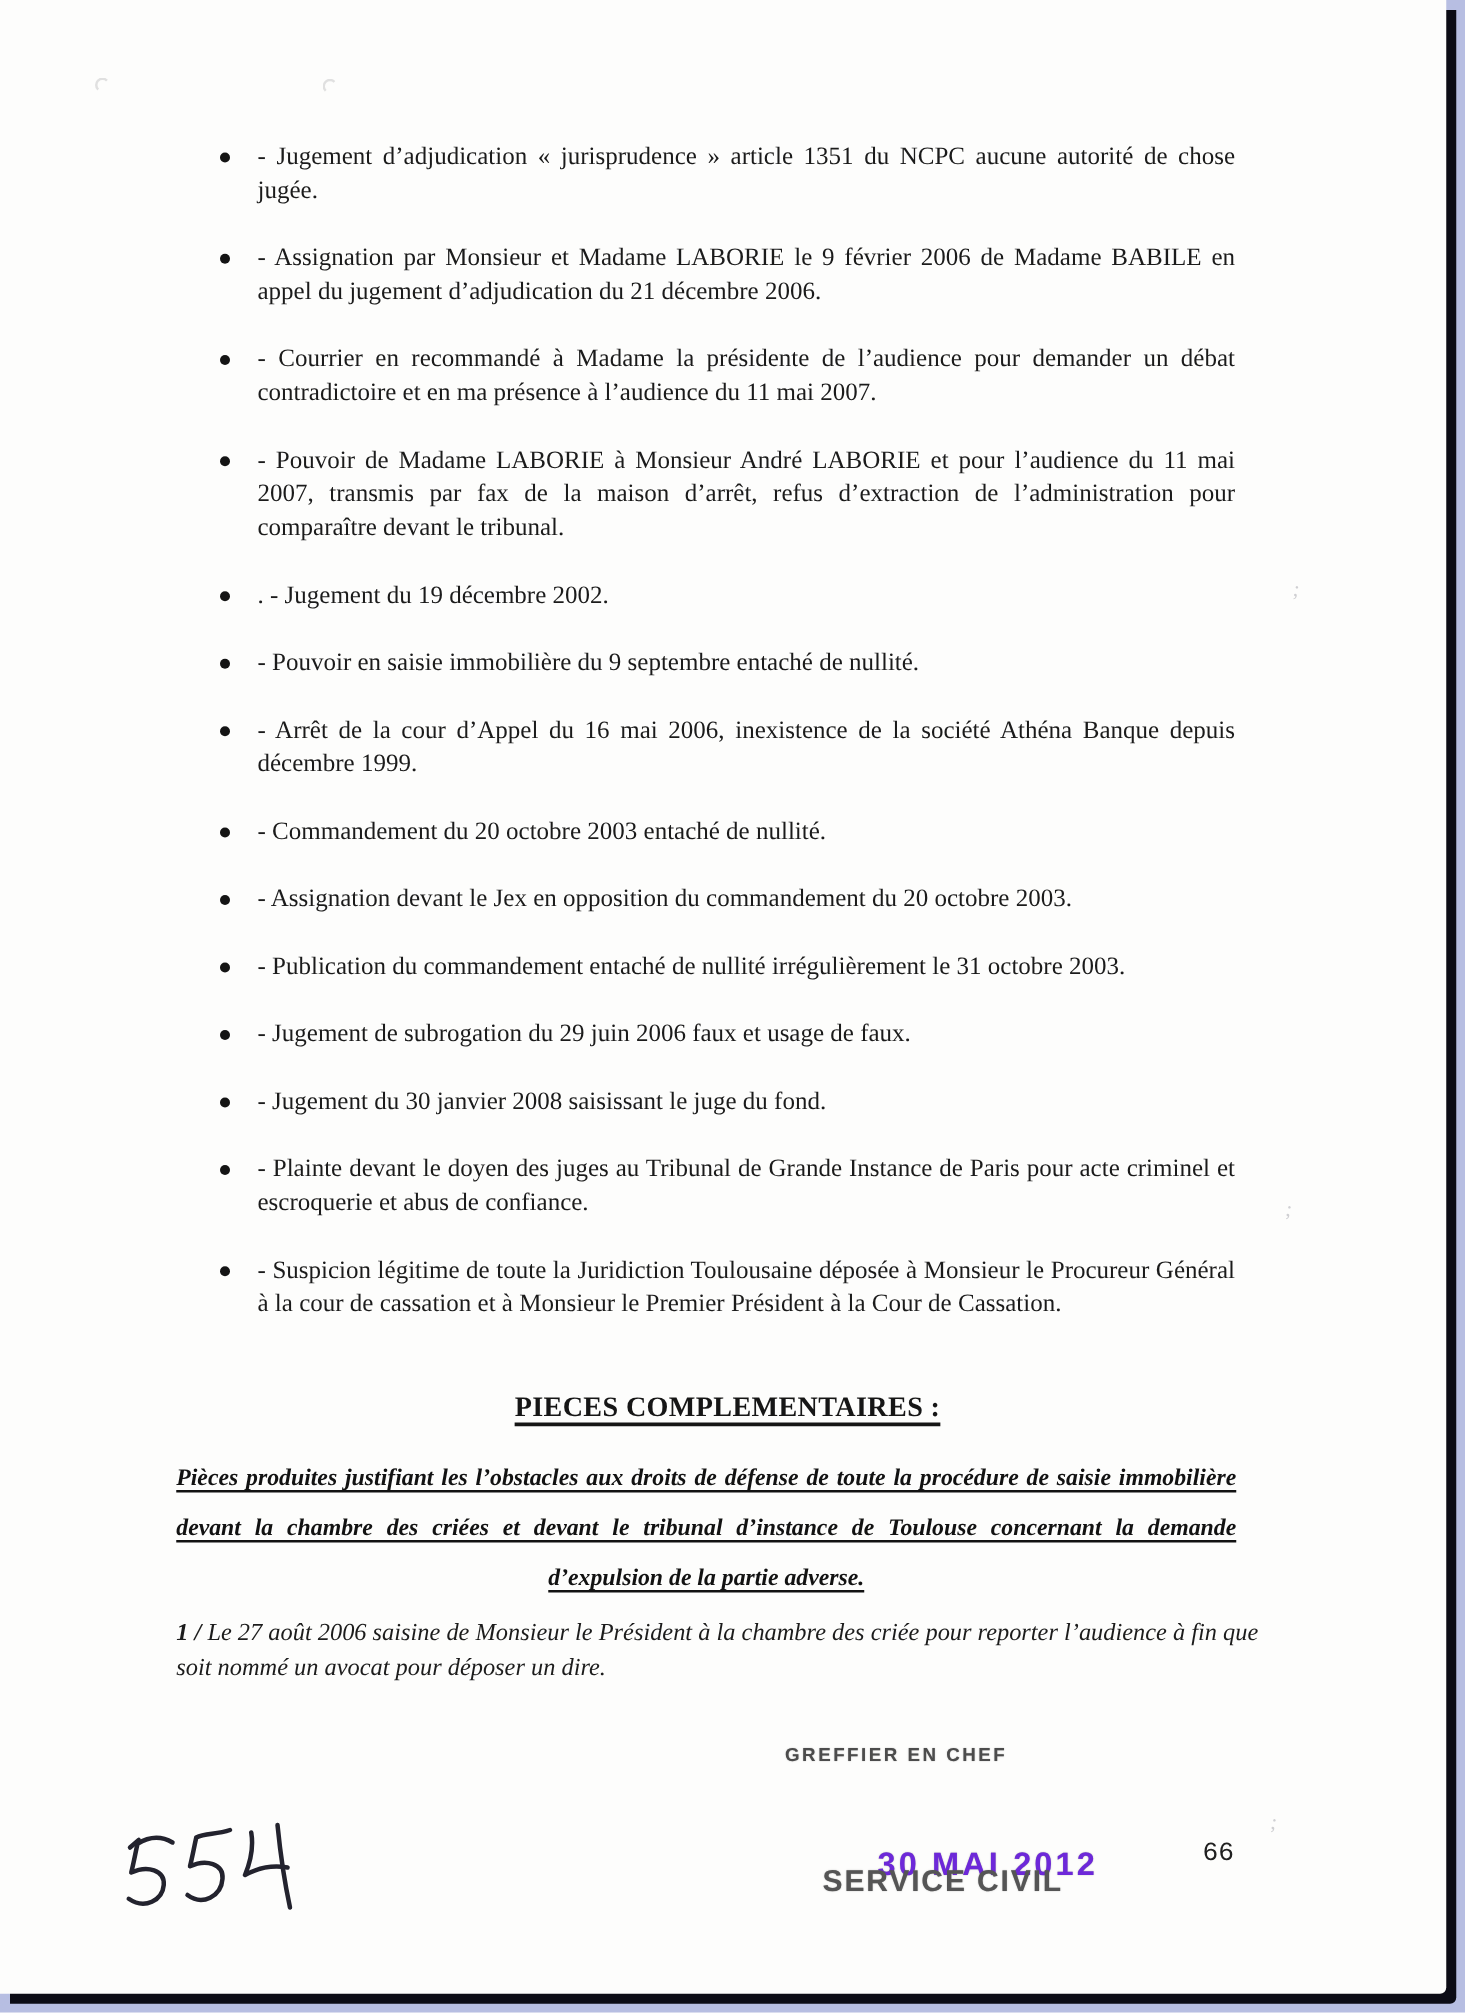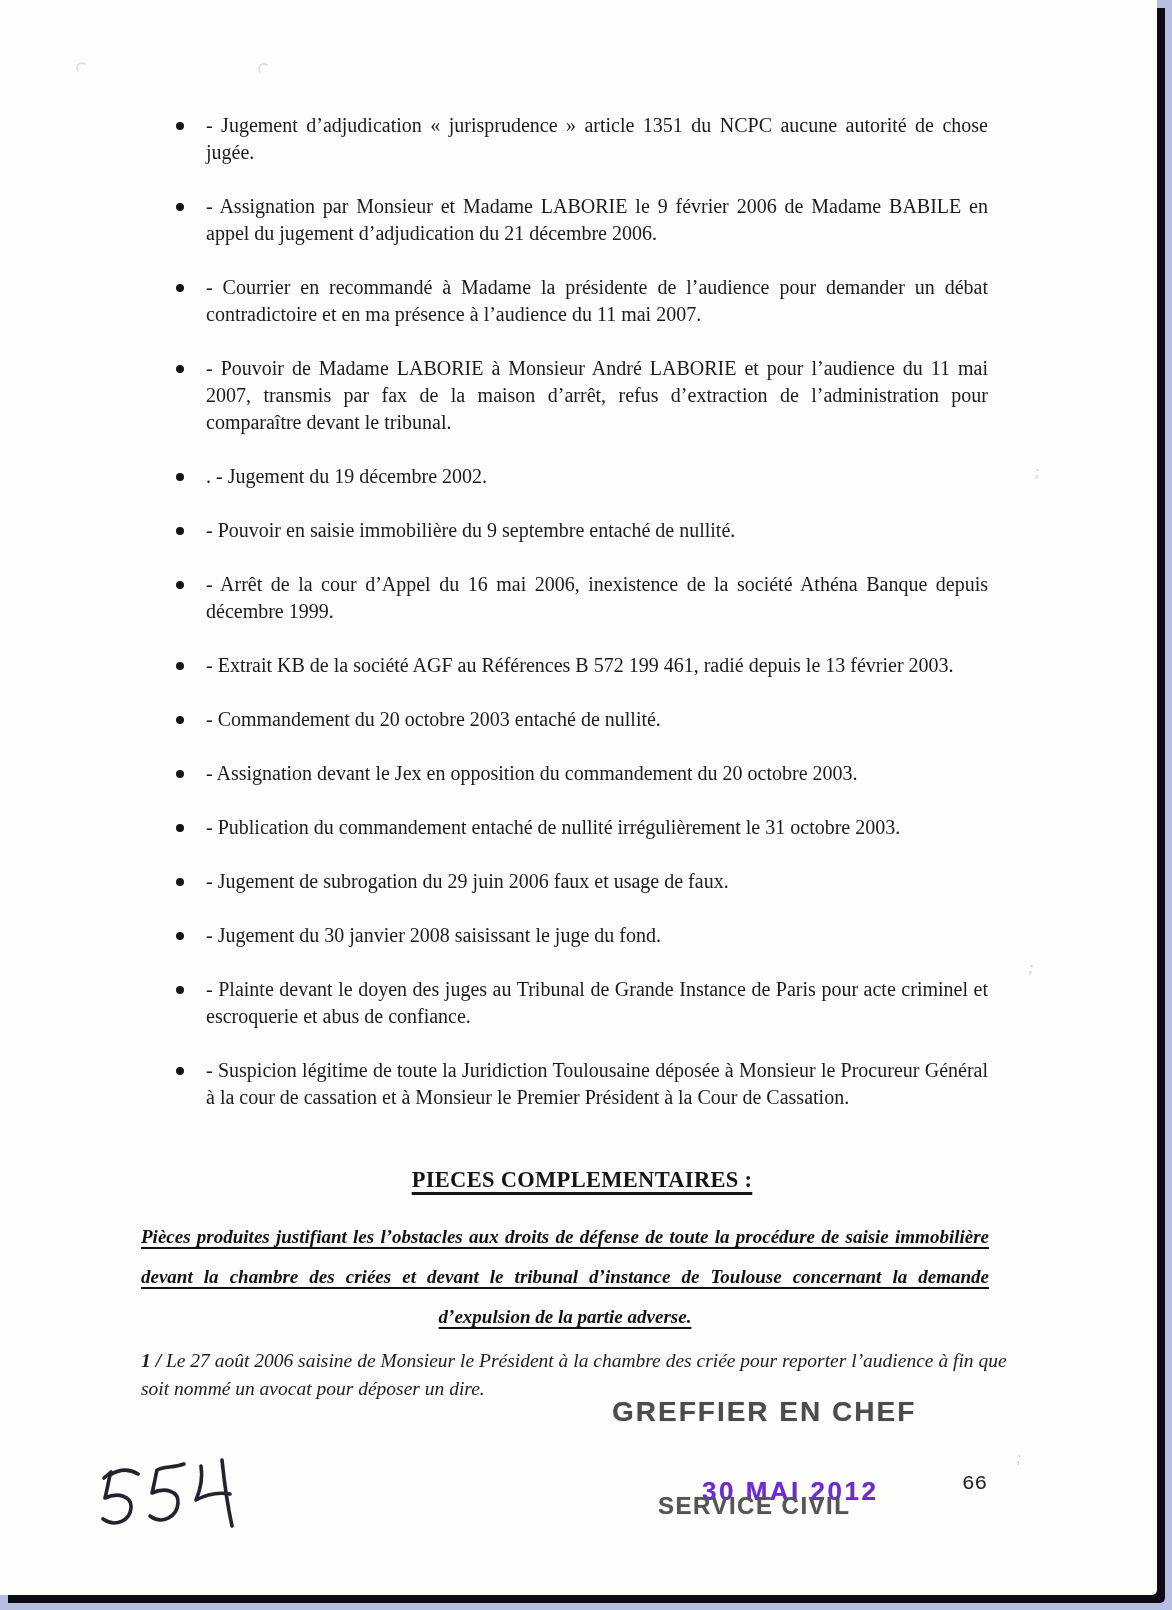"- Extrait KB de la" div.bullet-item { html: <div> <span></span> <span>- Extrait KB de la société AGF au Références B 572 199 461, radié depuis le 13 février 2003.</span> </div> -> none }
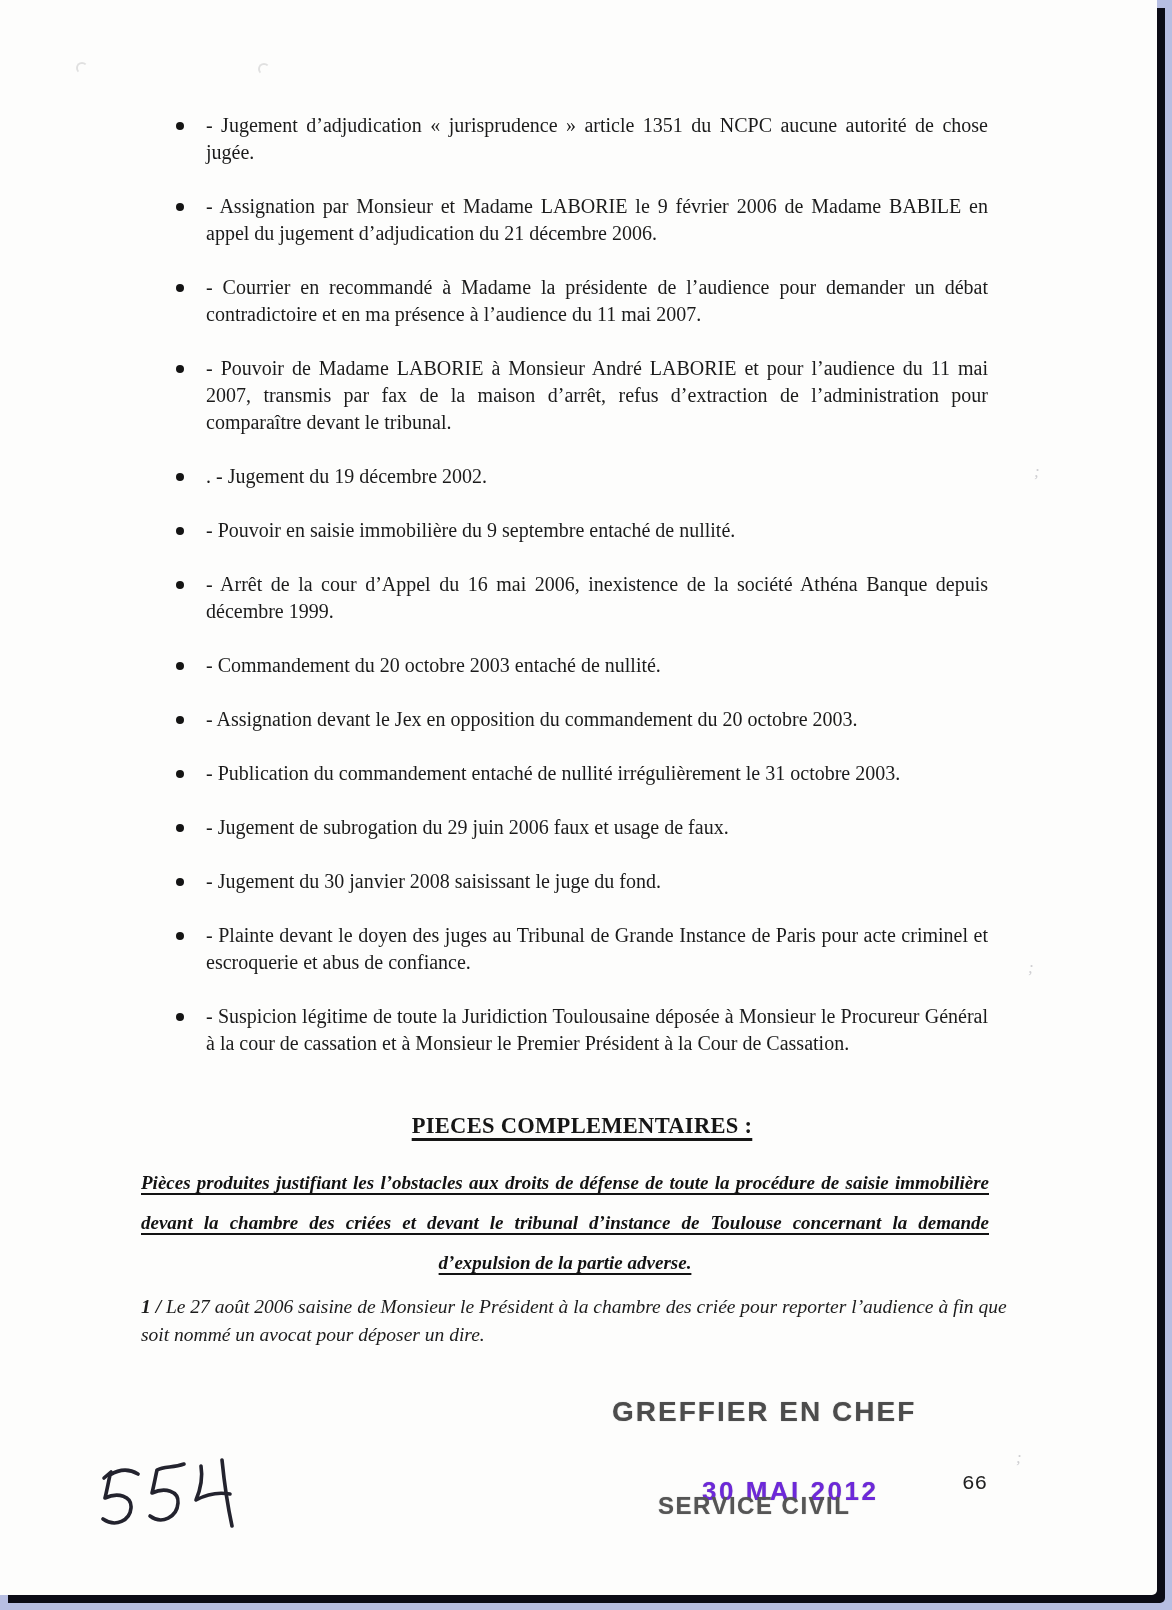"GREFFIER EN CHEF" .stamp-title { font-size: 28px -> 15px; left: 612px -> 628px }
